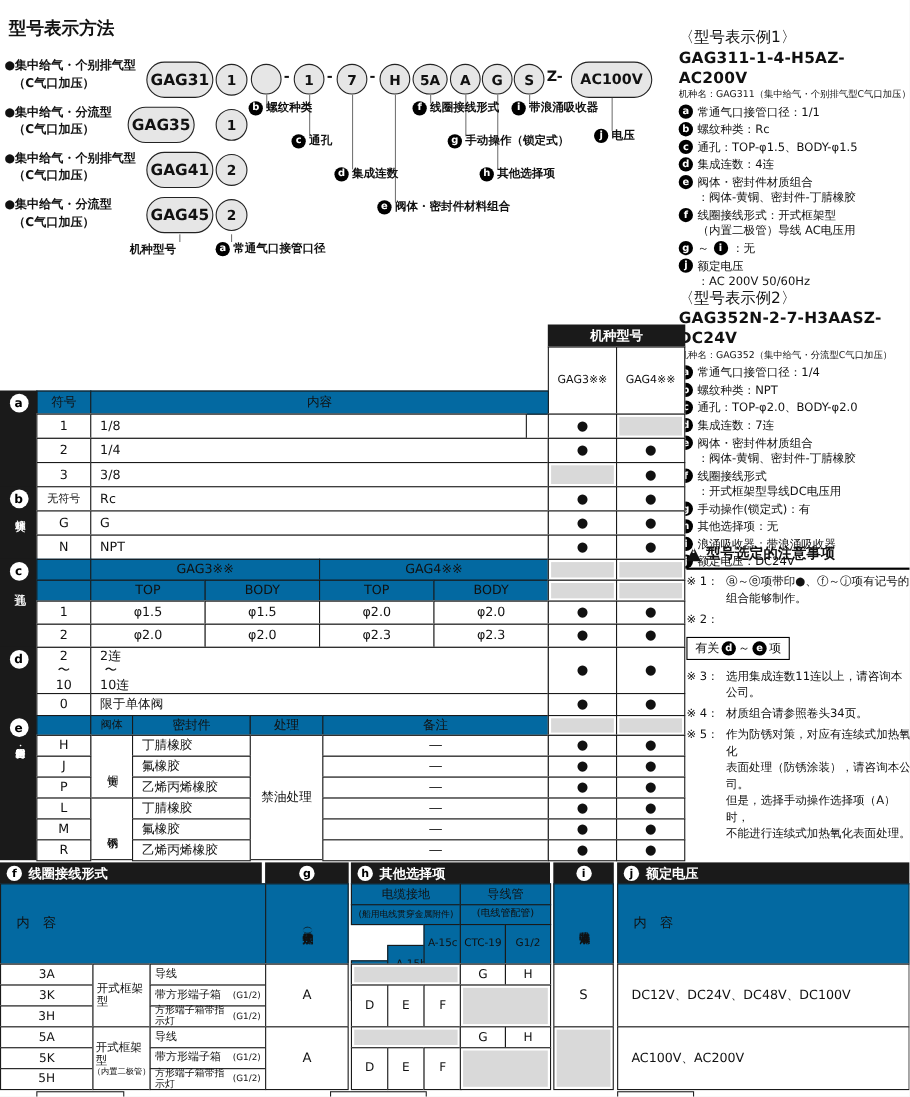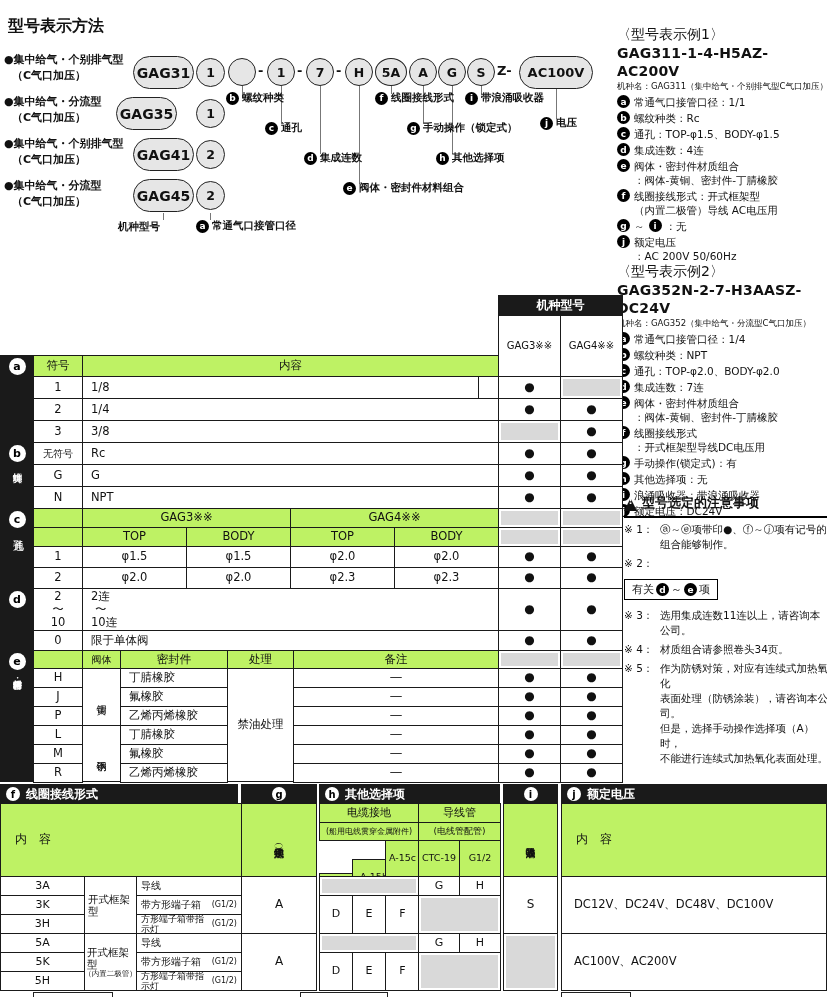"符号" .hd { background: #bef264 -> #0369a1 }
